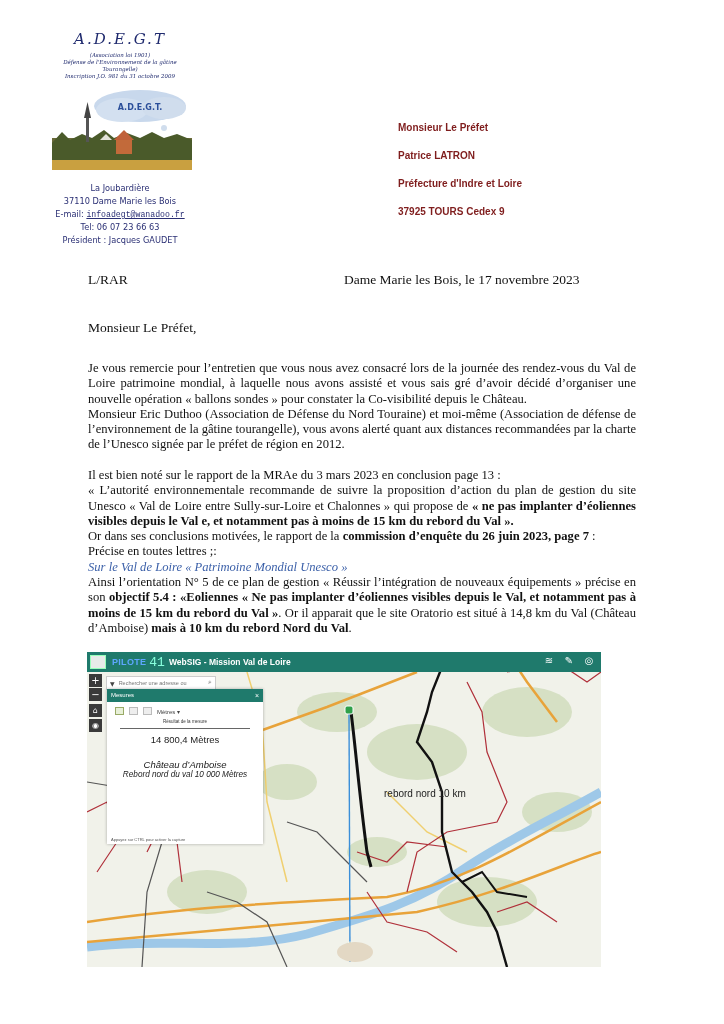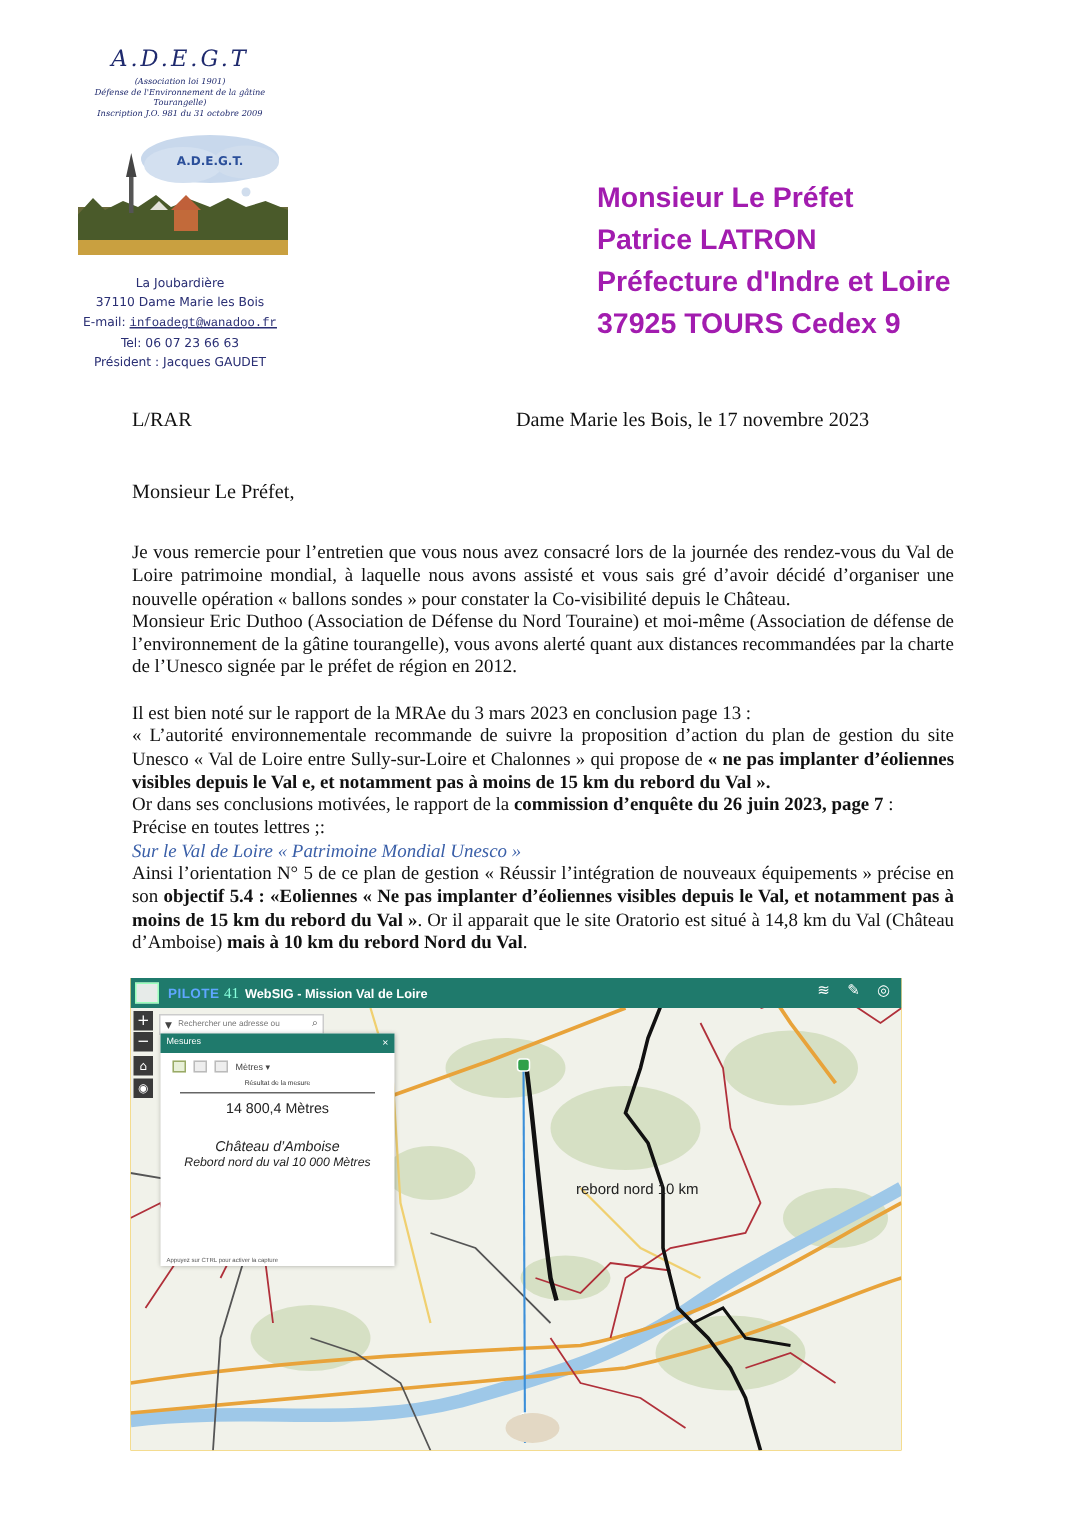"Monsieur Le Préfet" .recipient { color: #a21caf -> #7f1d1d; font-size: 19px -> 10px }
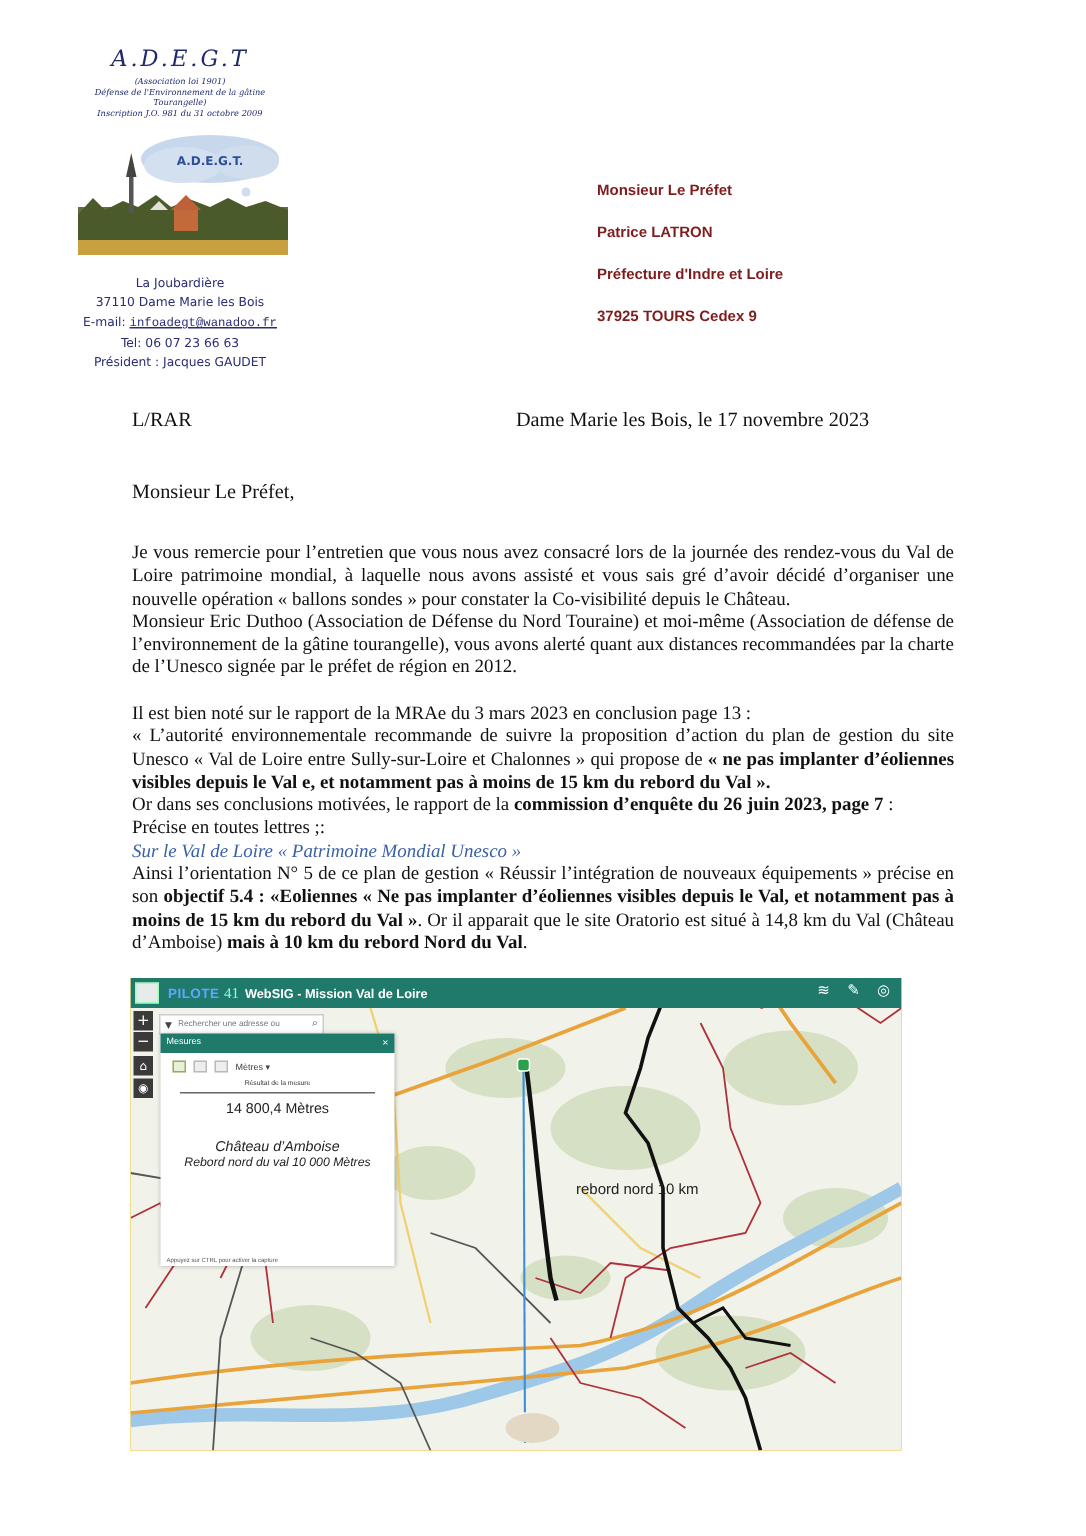"41" .map-header .pilote-num { font-family: Liberation Serif, serif -> Liberation Mono, monospace; font-size: 10px -> 13px }
